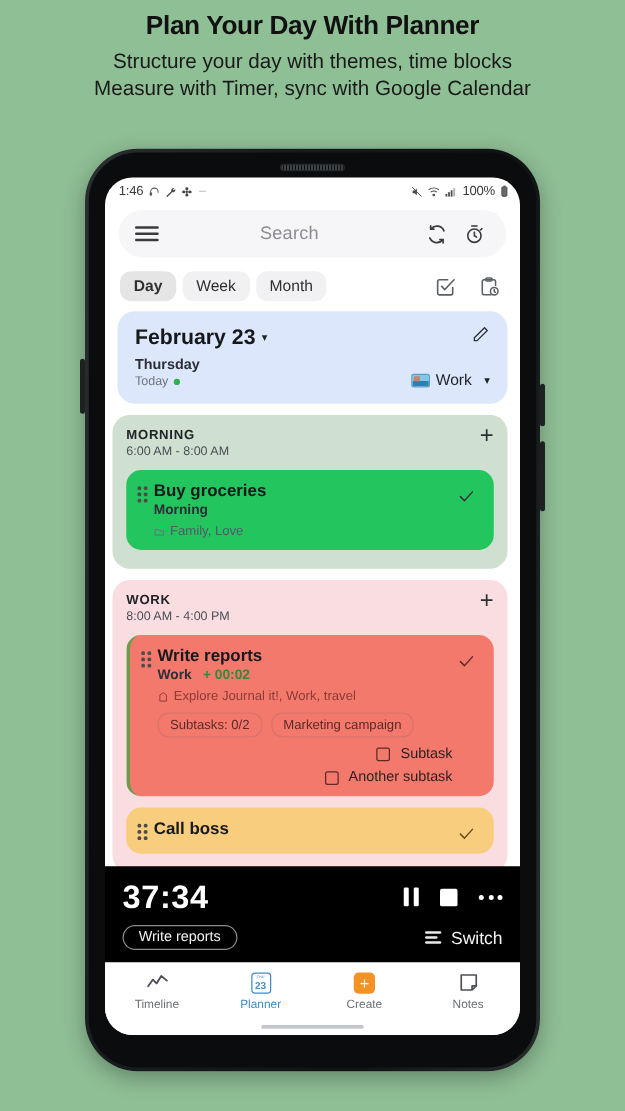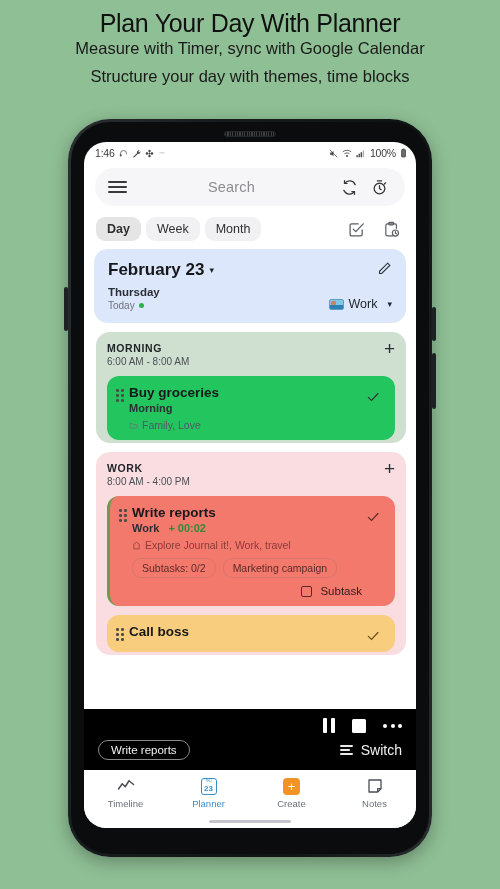"Plan Your Day With Planner" .promo-title { font-size: 25px -> 21px; font-weight: normal -> bold }
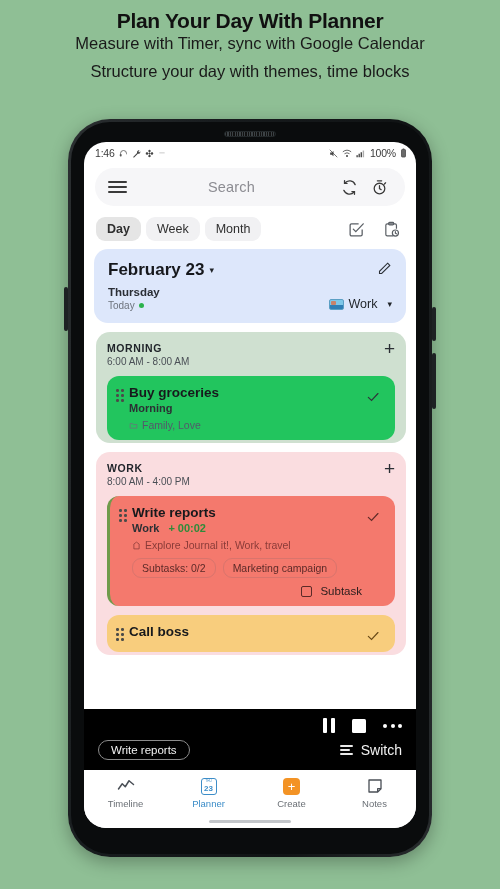"Measure with Timer, sync with" div.promo-sub { order: before "Structure your day with themes," -> after "Structure your day with themes," }
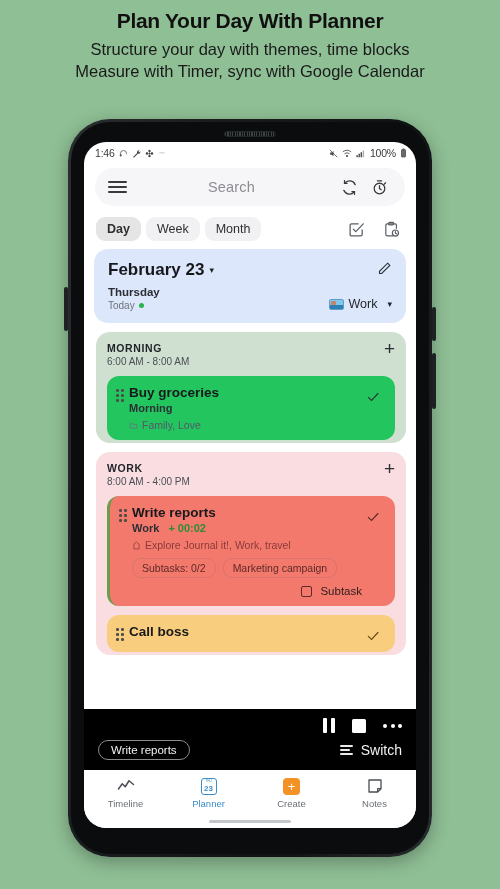"MORNING" .section { margin: 0 10px 9px 12px -> 0 10px 9px 6px; padding: 10px 11px 3px 11px -> 10px 11px 15px 11px }
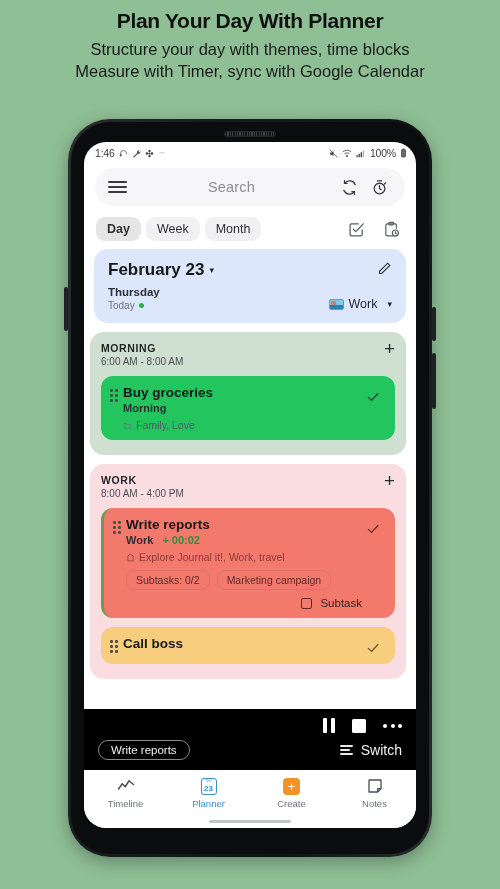"Another subtask" div.subrow { html: none -> <div> <span></span> <span>Another subtask</span> </div> }
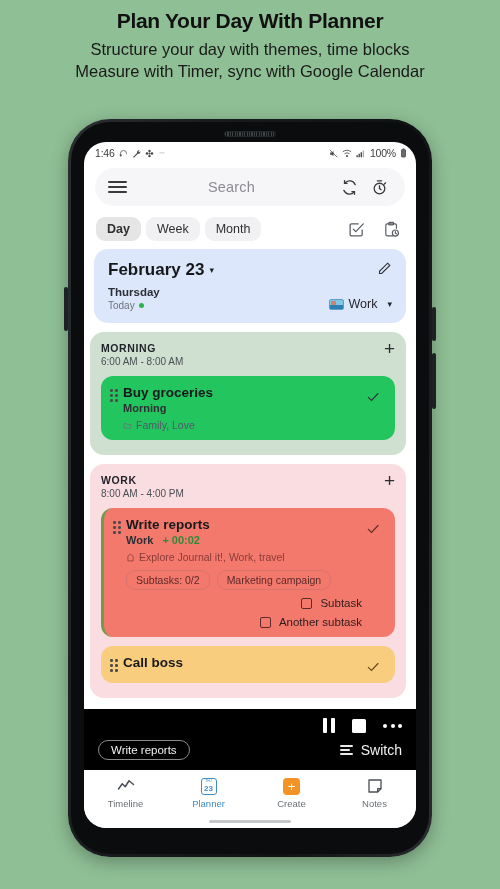"37:34" span.tb-time { html: none -> <span>37:34</span> }
